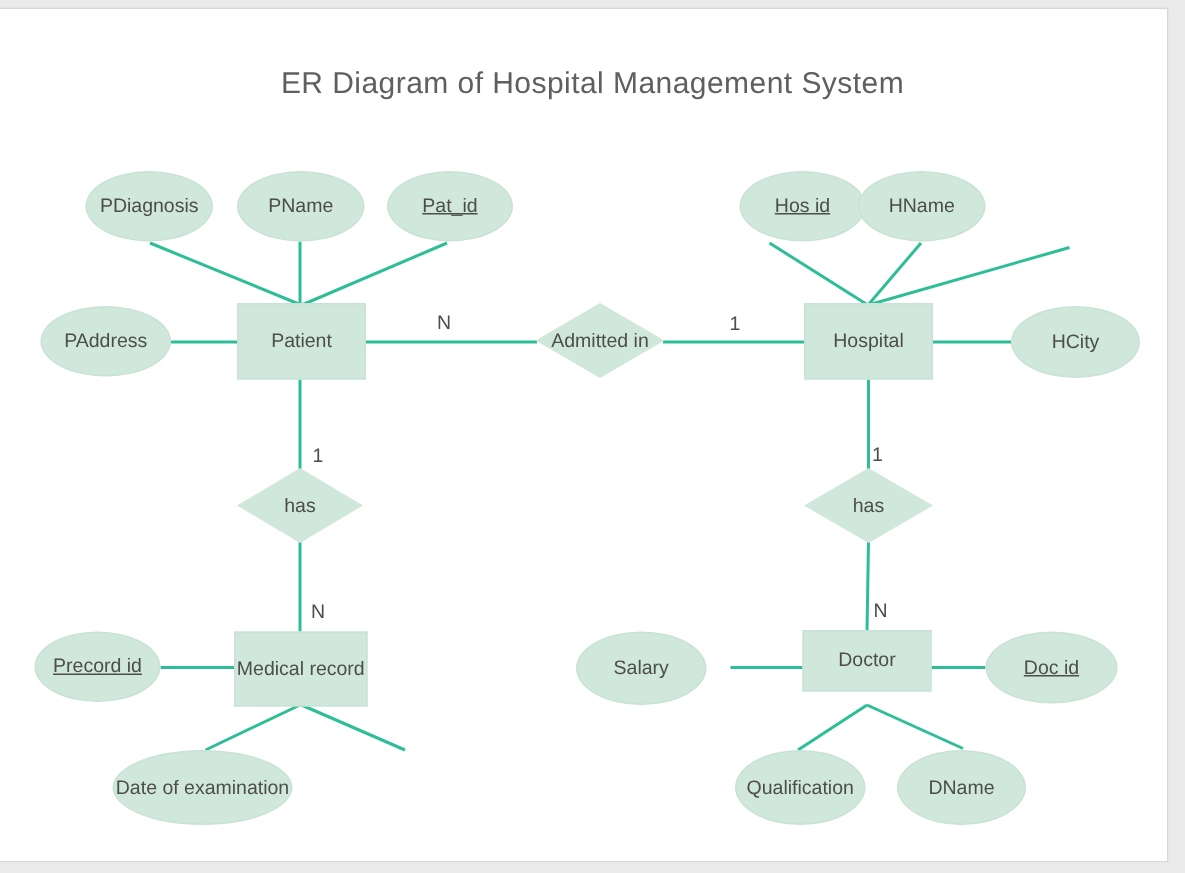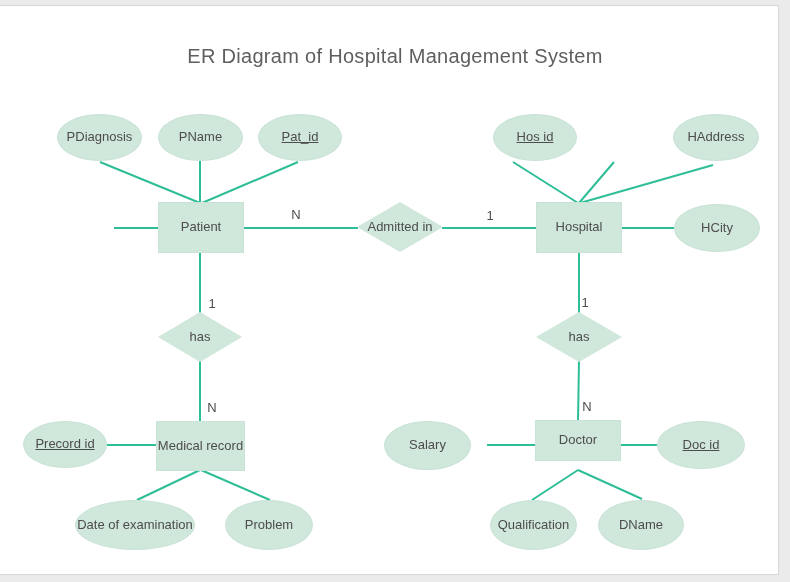"HName" div.node { html: none -> <div>HName</div> }
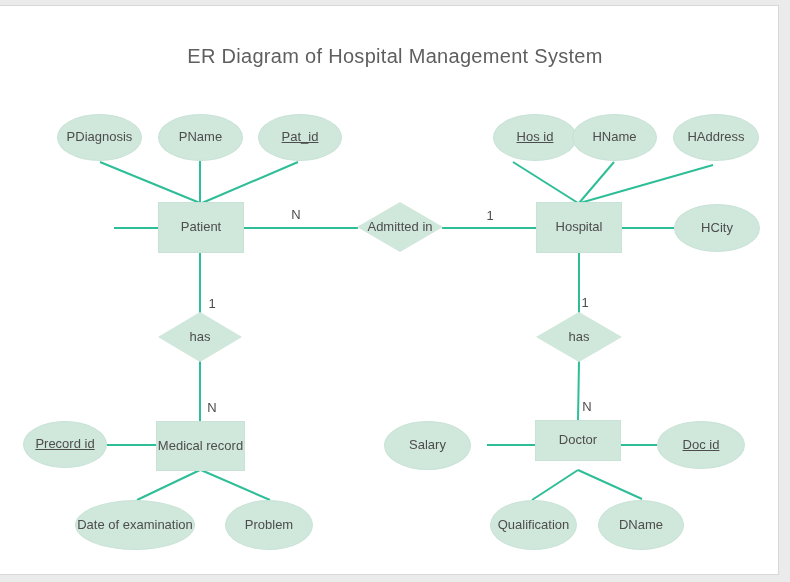"HAddress" div.node { html: <div>HAddress</div> -> none }
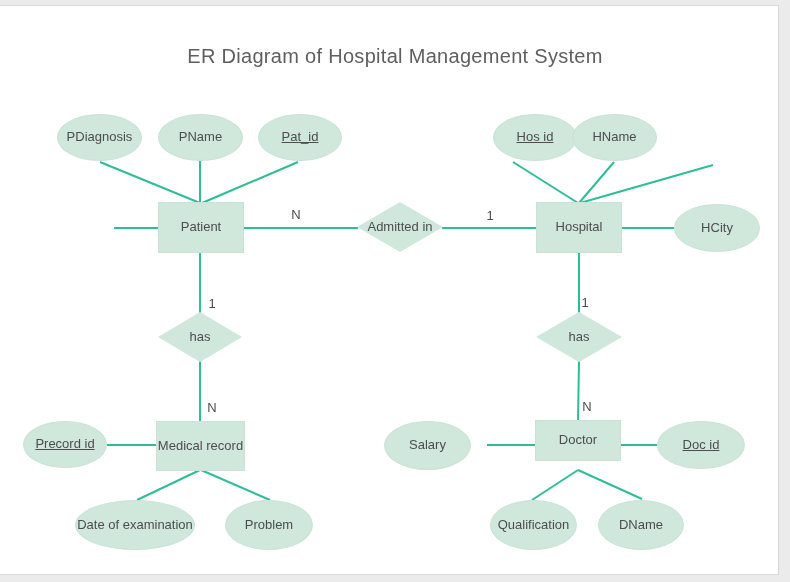"PAddress" div.node { html: none -> <div>PAddress</div> }
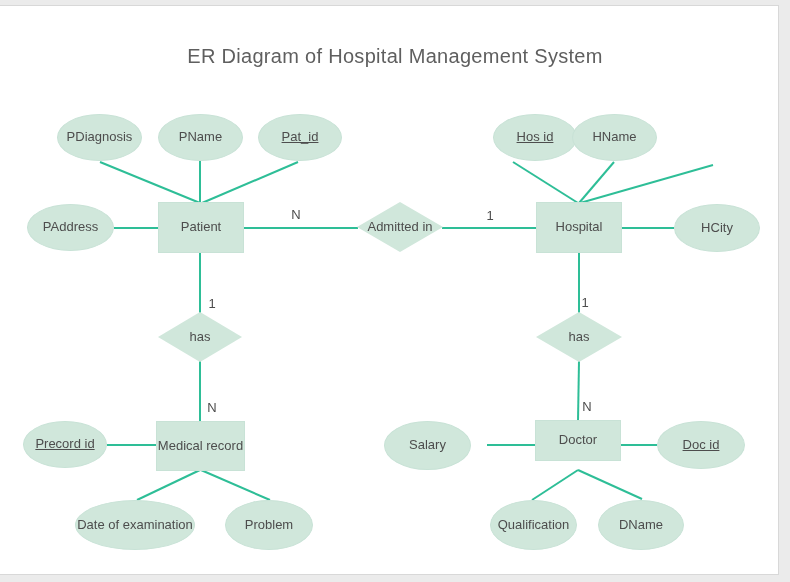"Problem" div.node { html: <div>Problem</div> -> none }
